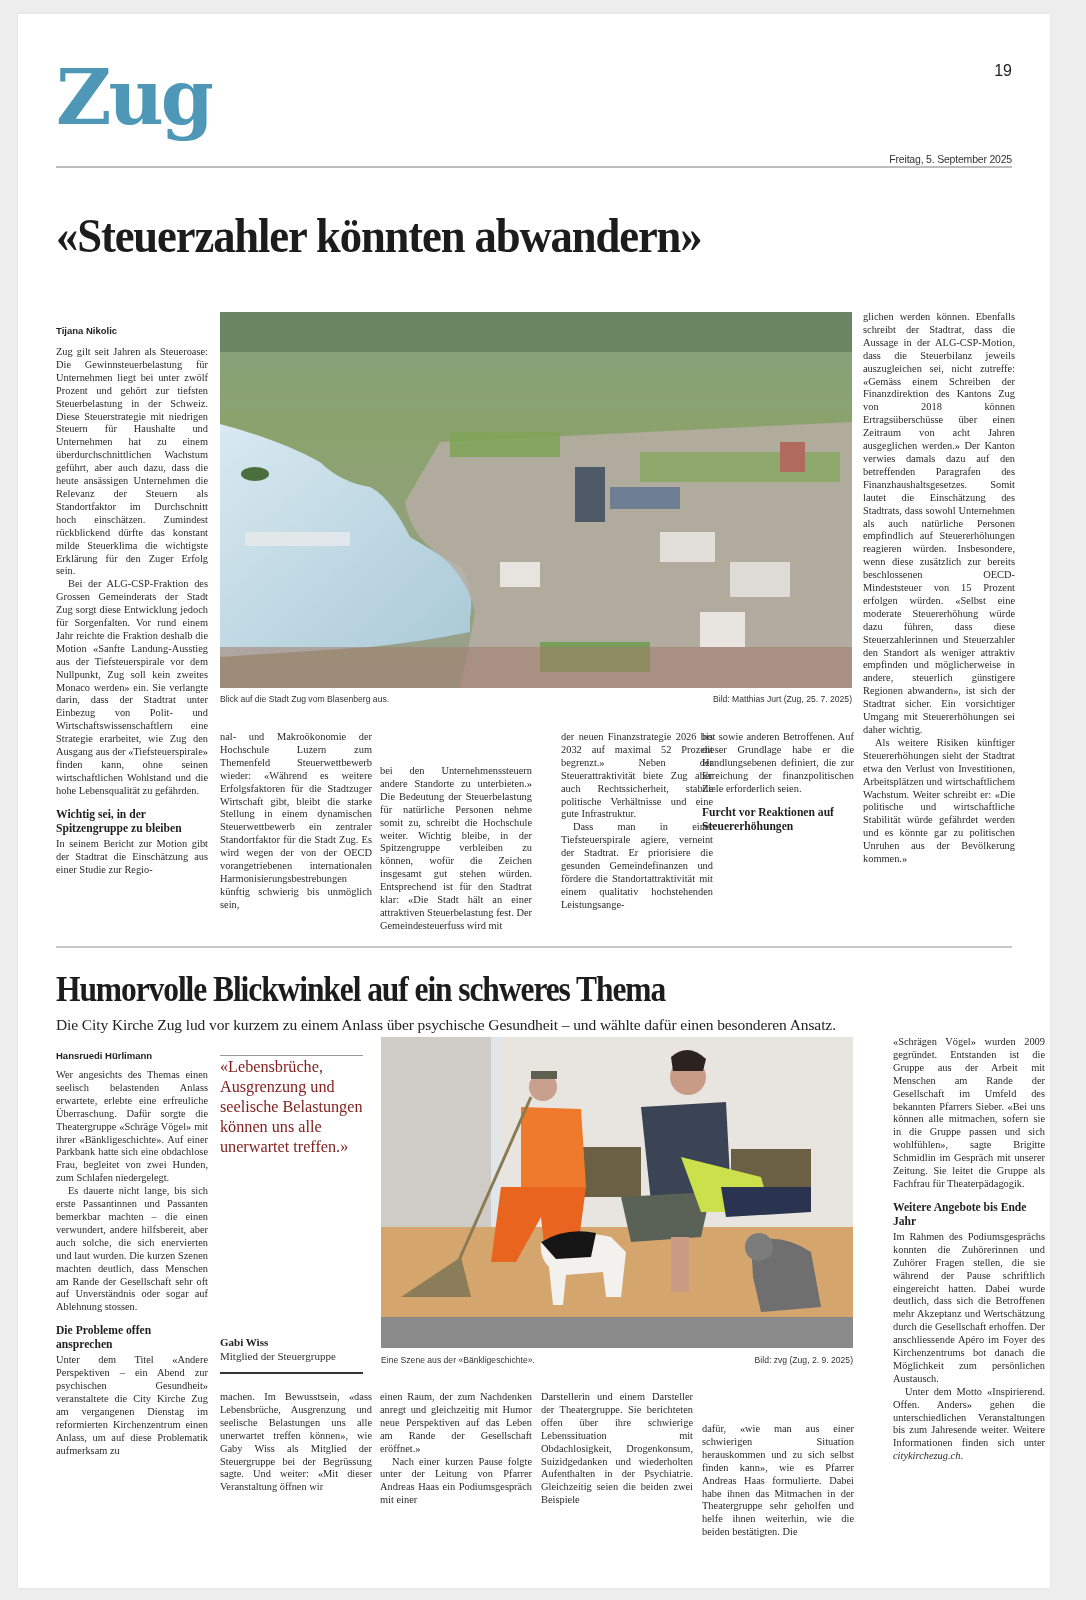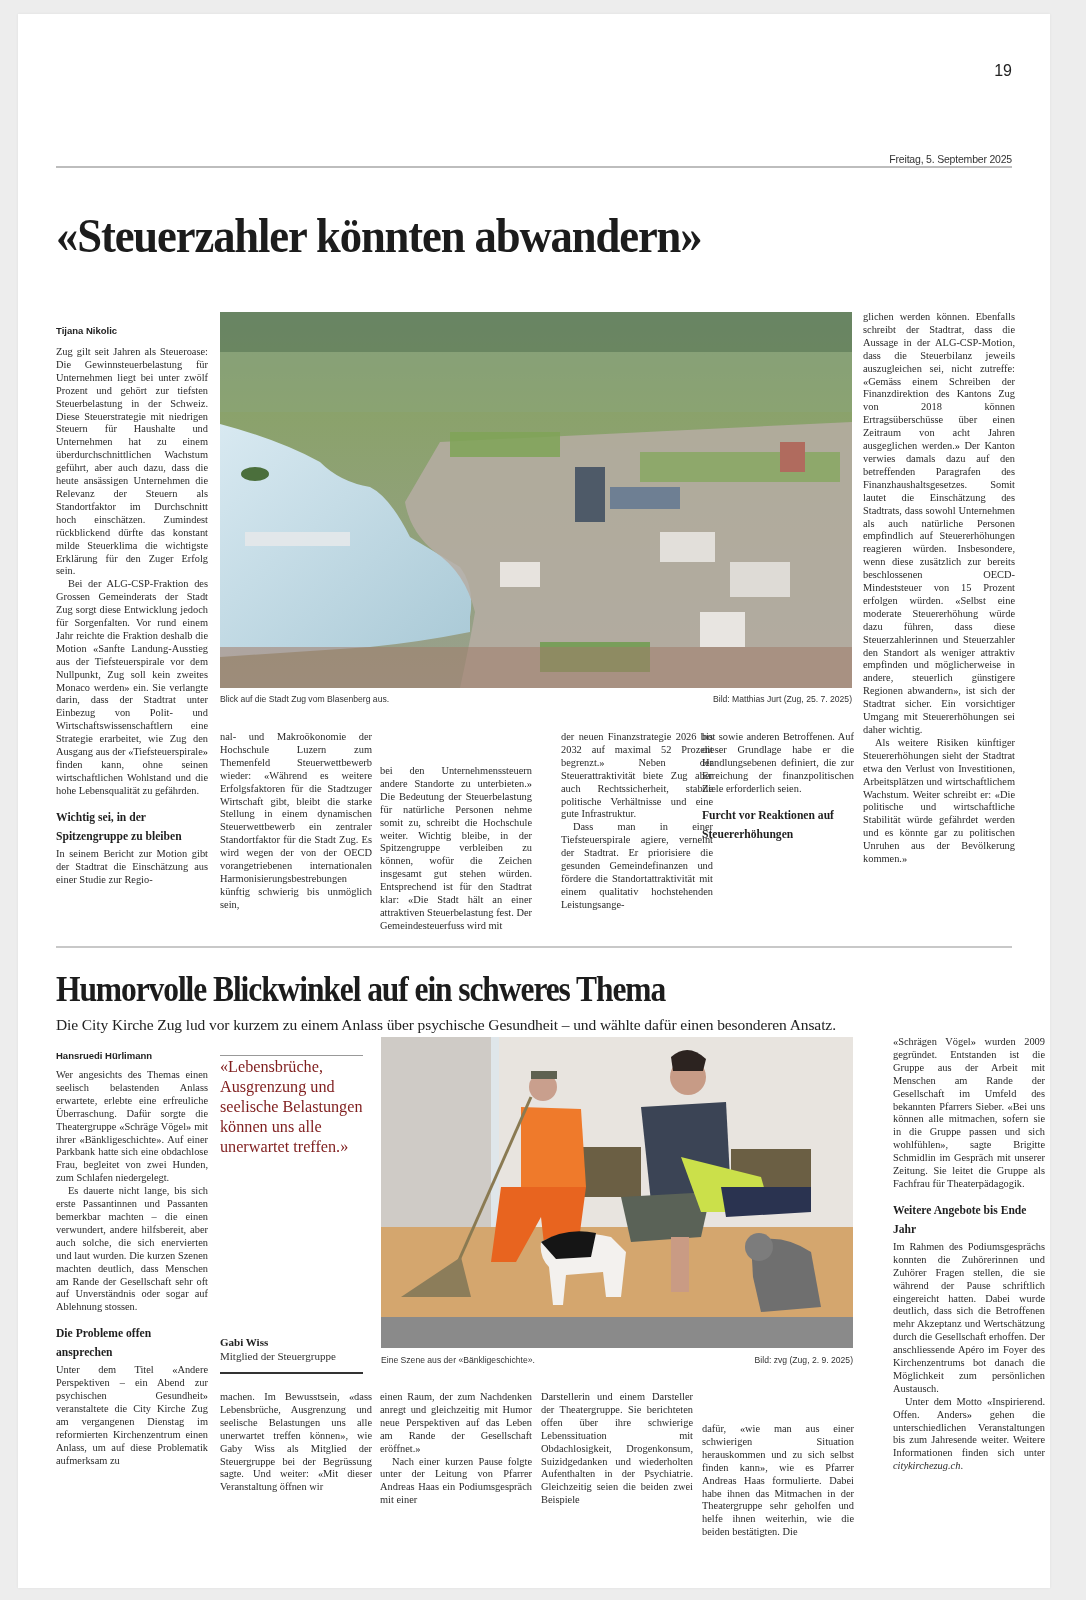"Zug" div.section-title { html: none -> <div>Zug</div> }
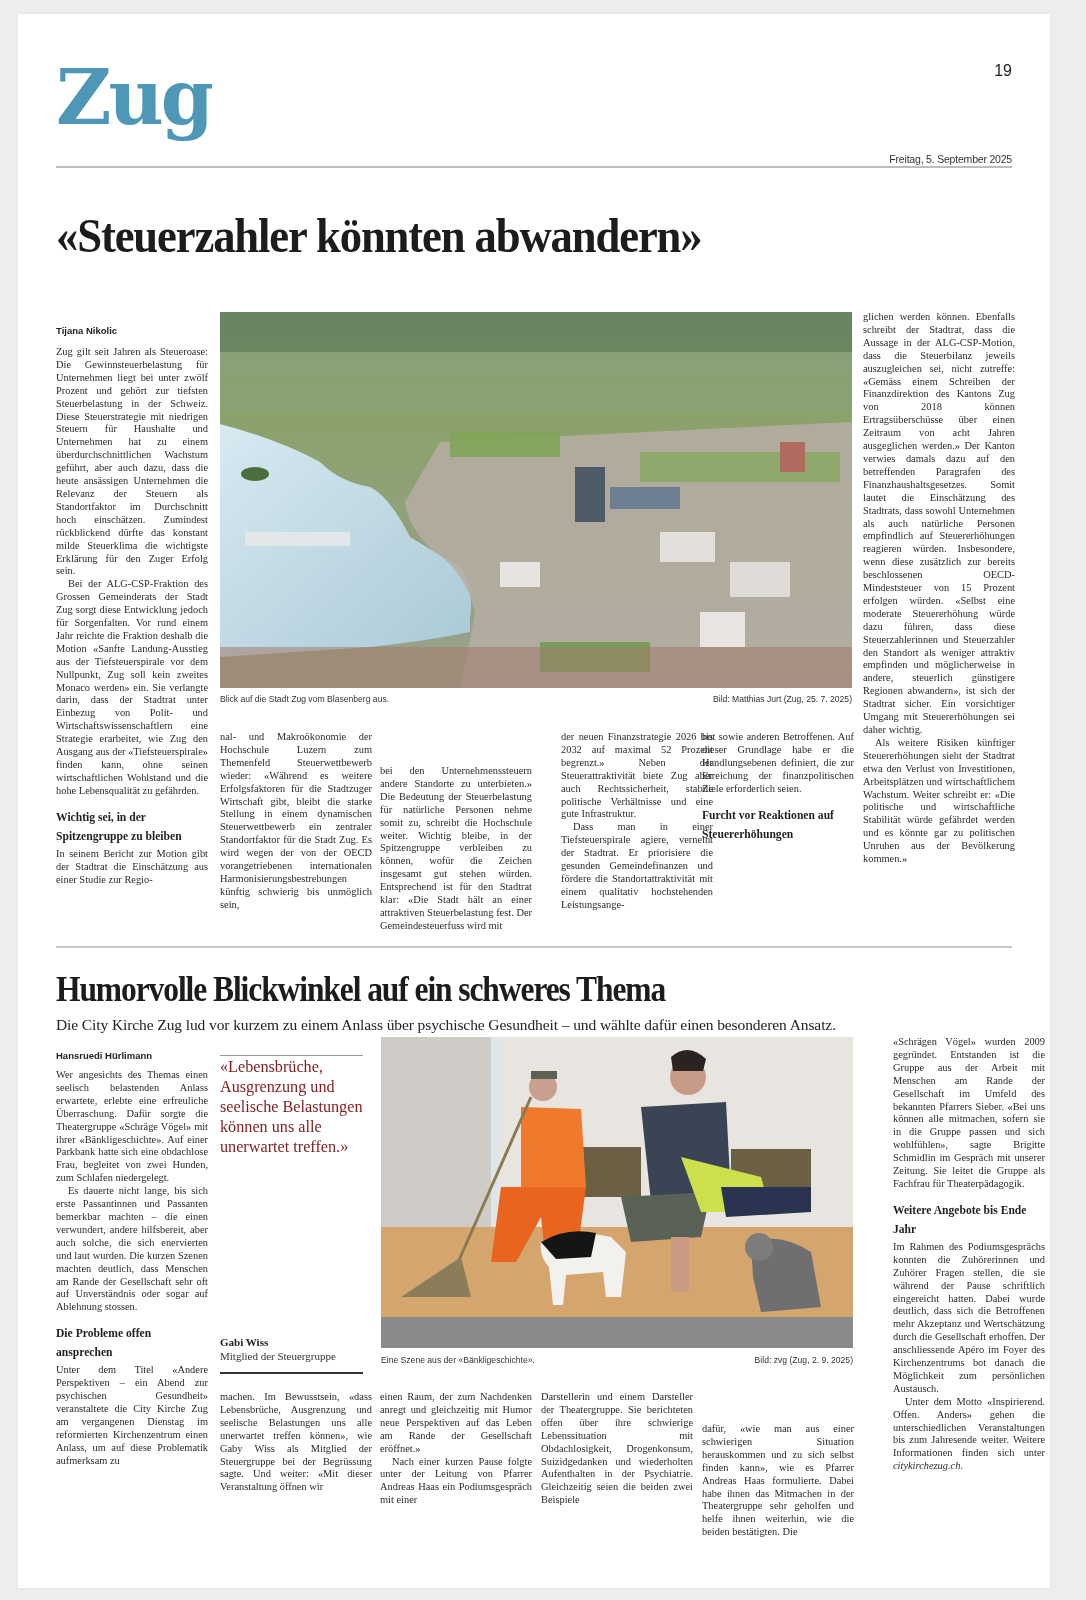"Wichtig sei, in der Spitzengruppe" .col .sub { line-height: 19px -> 14px }
